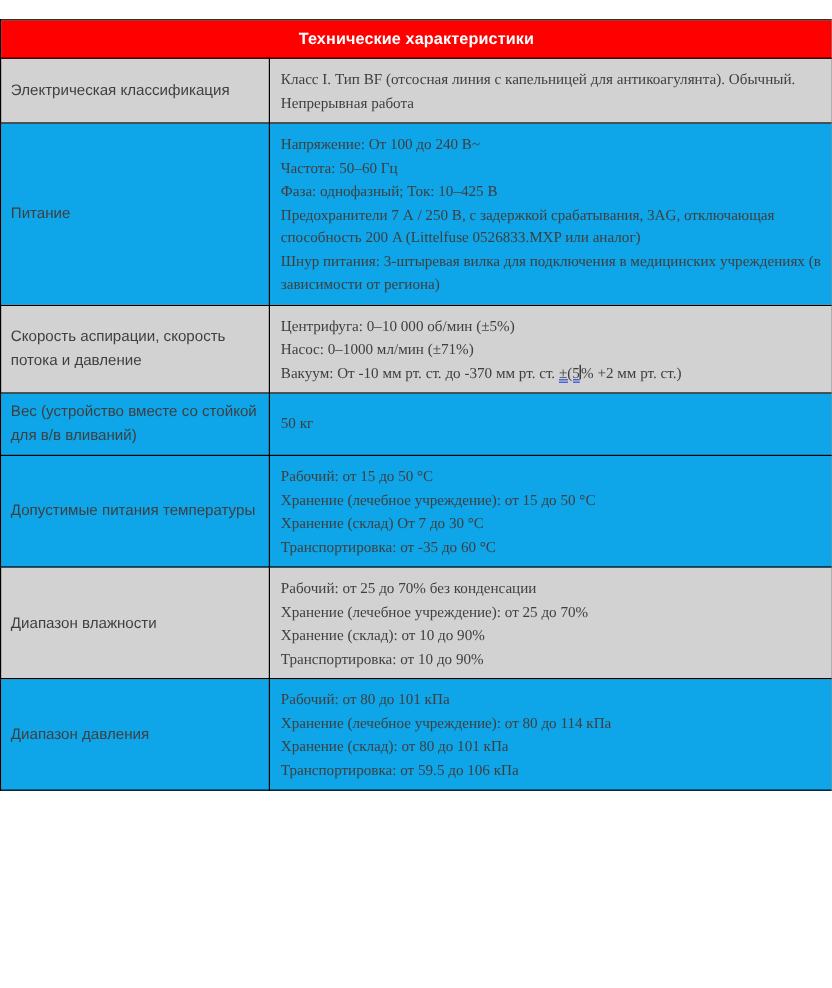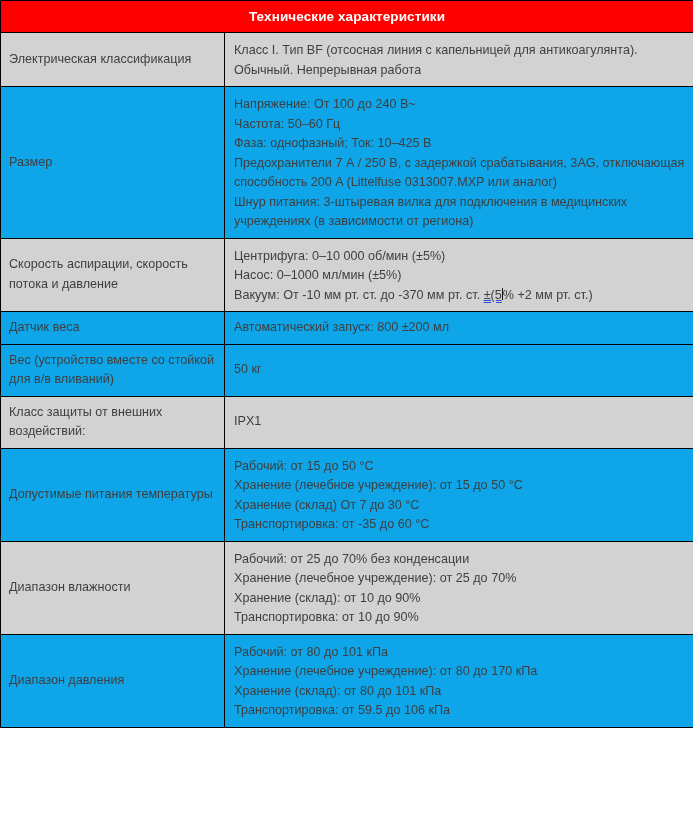"Технические характеристики" .spec-table { margin-top: none -> 16px }
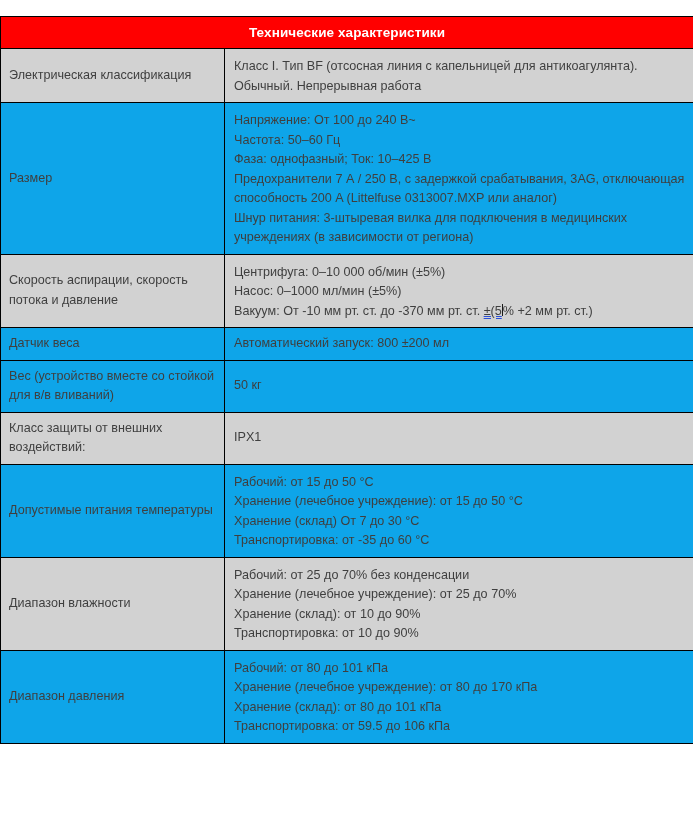"Класс I. Тип BF (отсосная" .value-lines div { font-family: none -> Liberation Serif, serif }
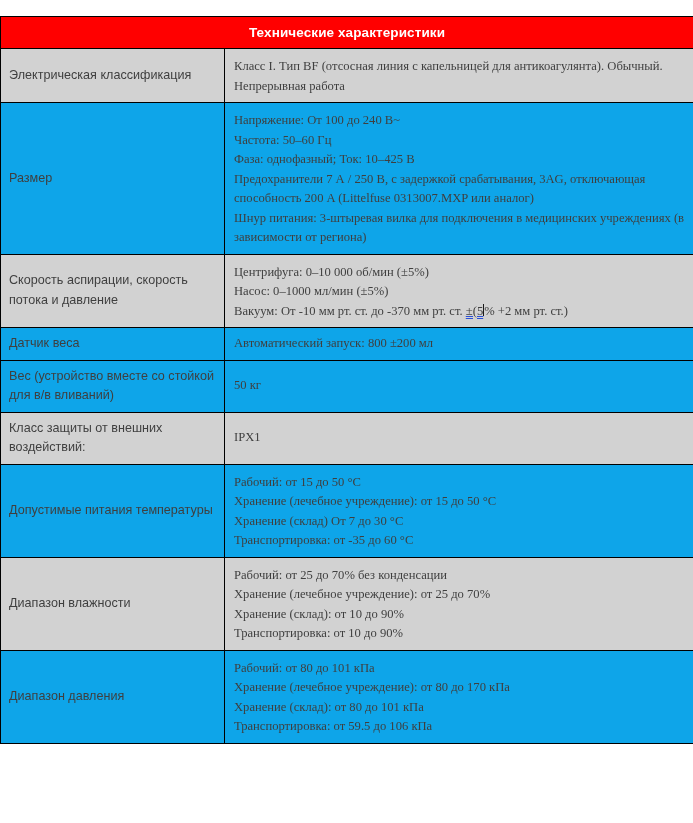"Размер" td.label { text: Размер -> Питание }
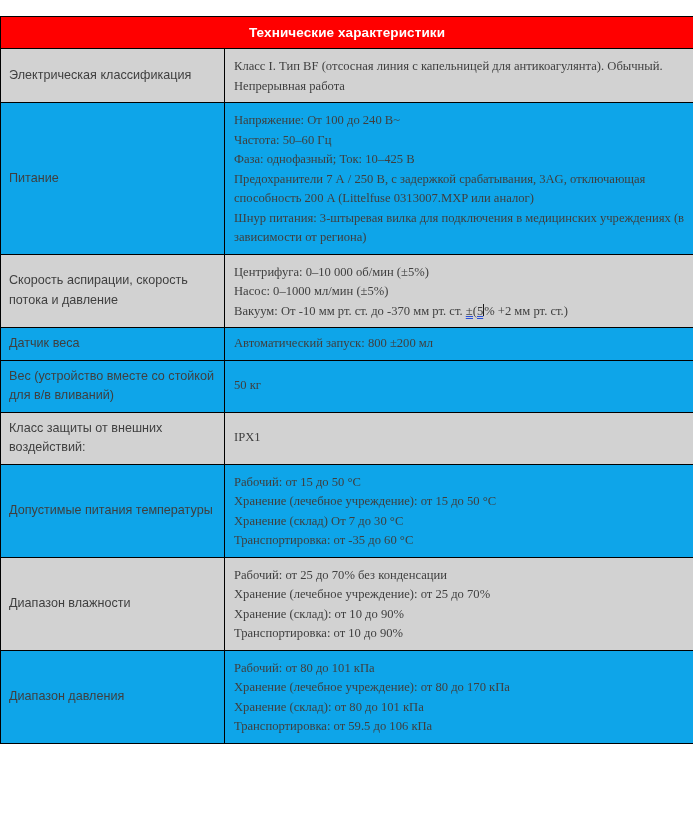"Предохранители 7 А / 250" div { text: 0313007.MXP -> 0526833.MXP }
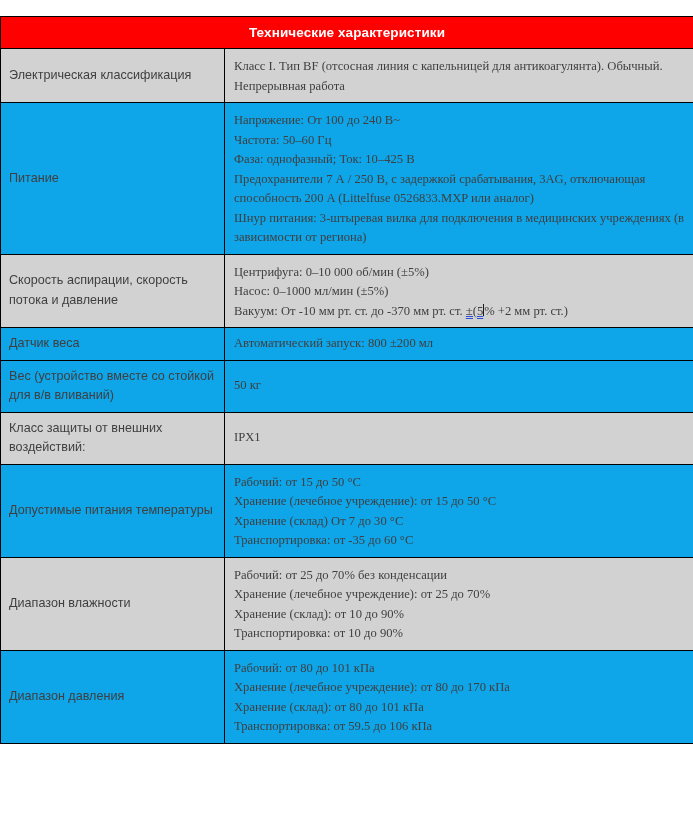"Насос: 0–1000 мл/мин (±5%)" div { text: 5% -> 71% }
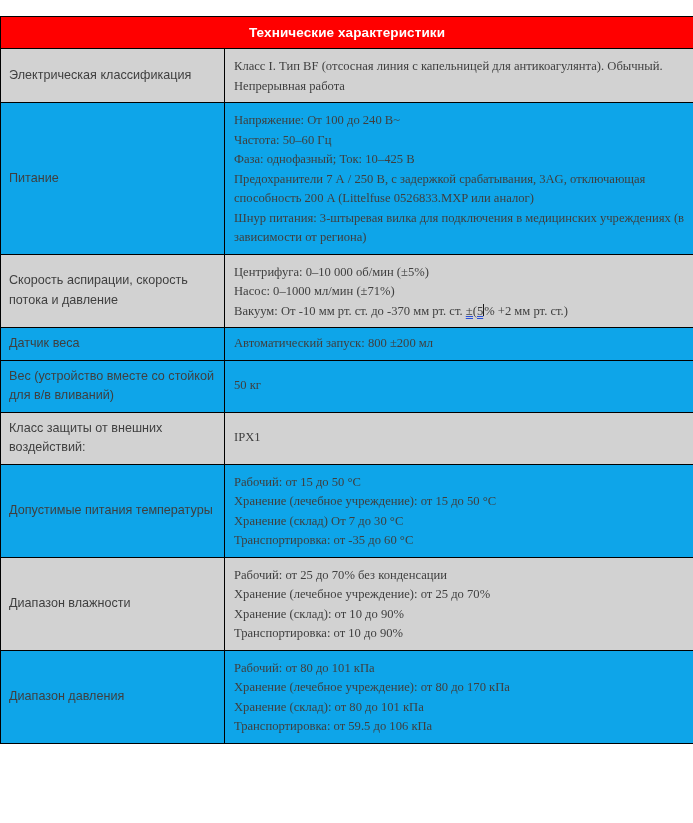"Датчик веса" tr.plain { html: <tr> <td>Датчик веса</td> <td> <div> <div>Автоматический запуск: 800 ±200 мл</div> </div> </td> </tr> -> none }
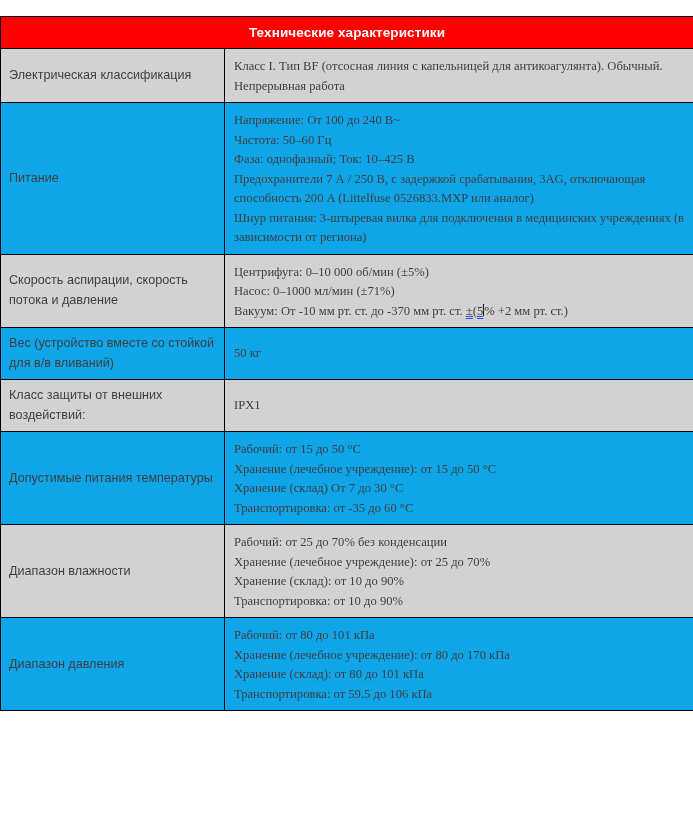"Класс защиты от внешних воздействий:" tr.shade { html: <tr> <td>Класс защиты от внешних воздействий:</td> <td> <div> <div>IPX1</div> </div> </td> </tr> -> none }
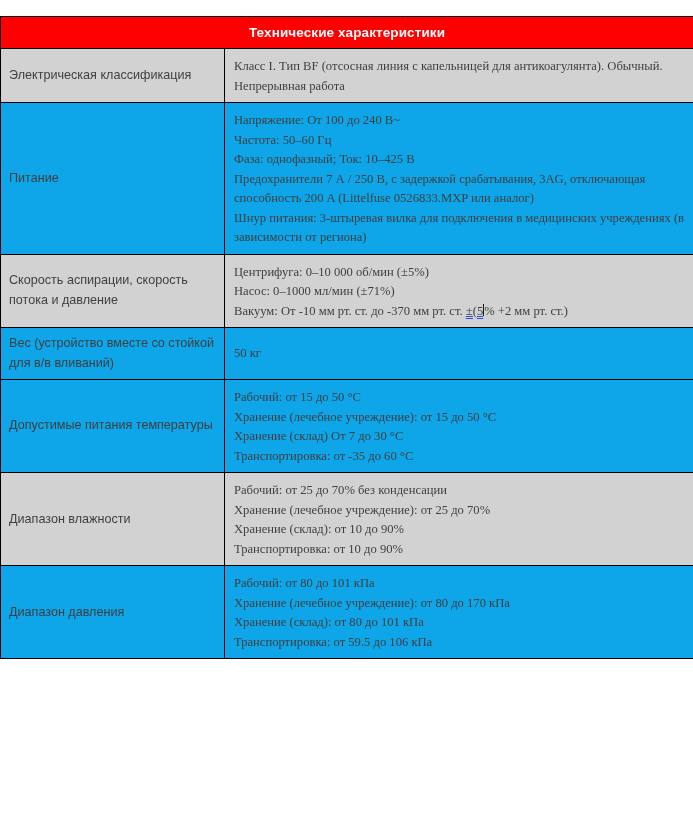"Хранение (лечебное учреждение): от 80" div { text: 170 -> 114 }
